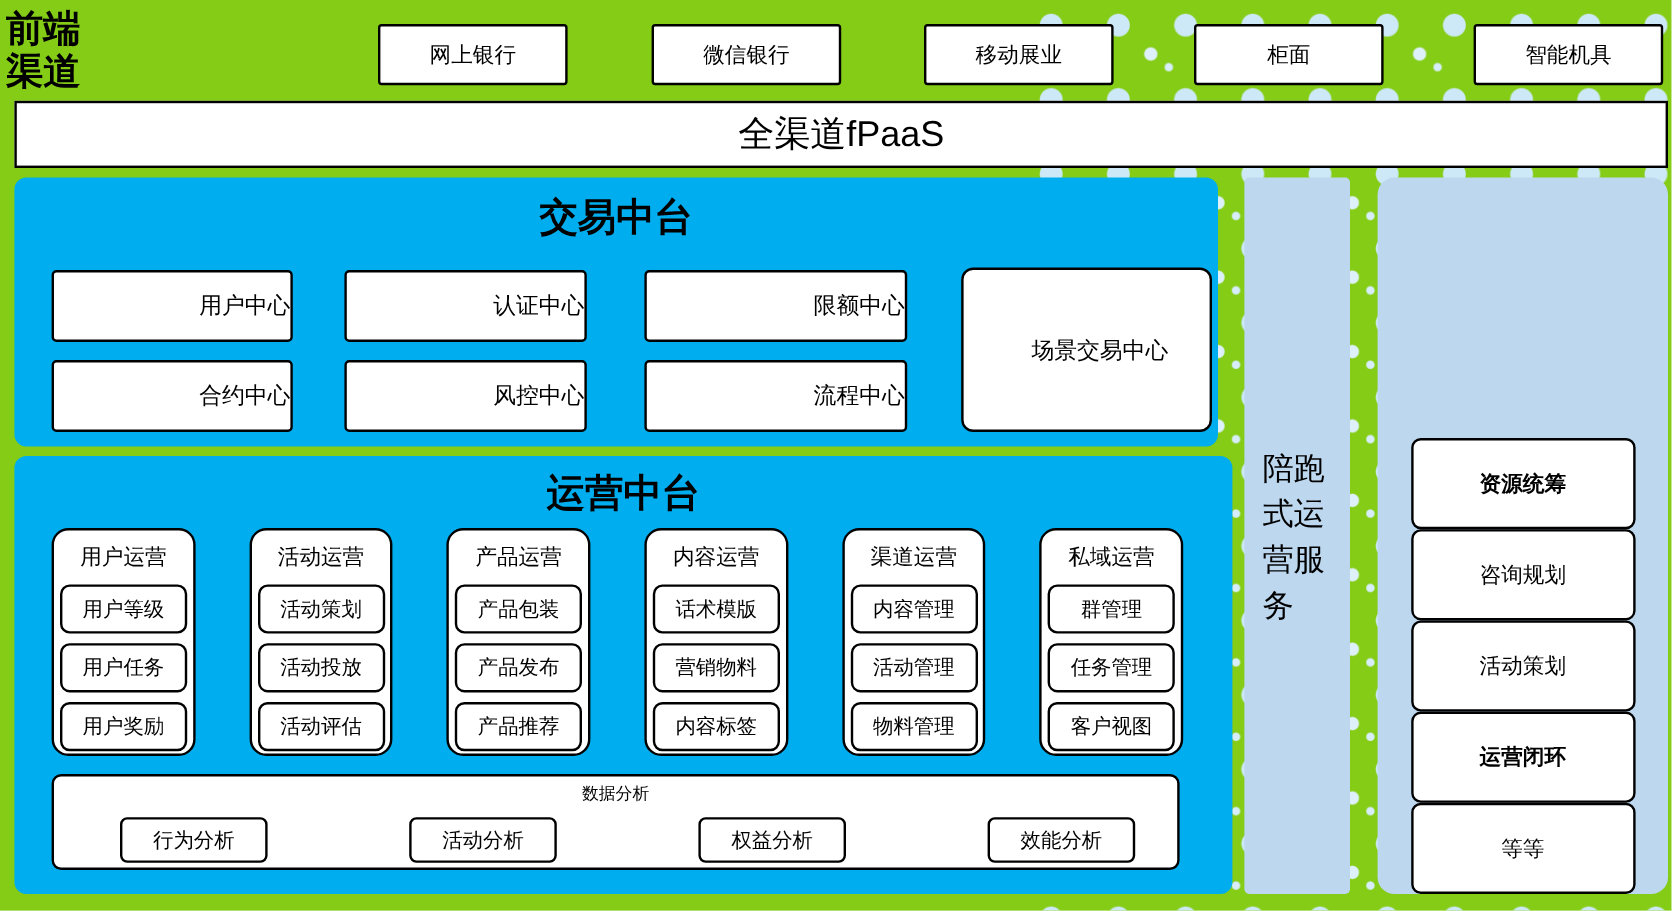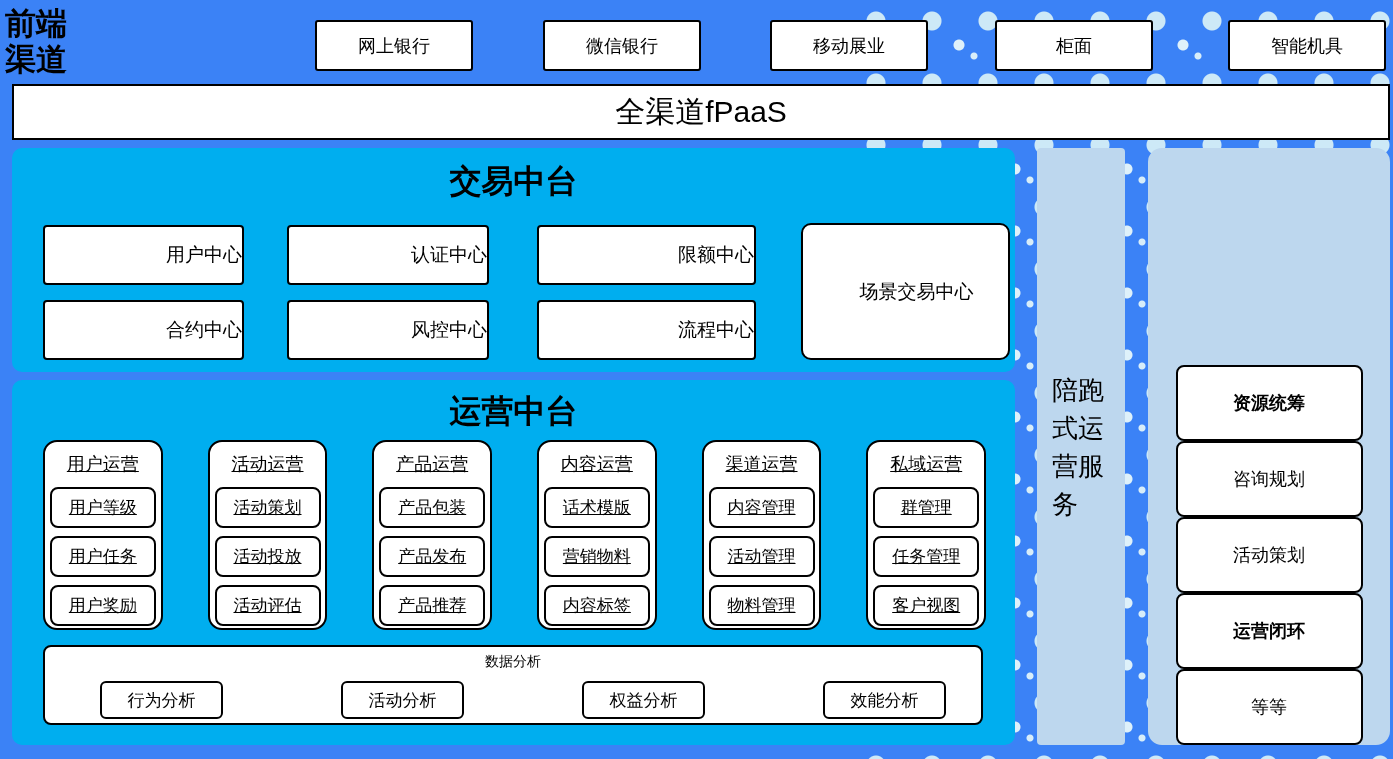"前端渠道" #canvas { background: #3b82f6 -> #84cc16 }
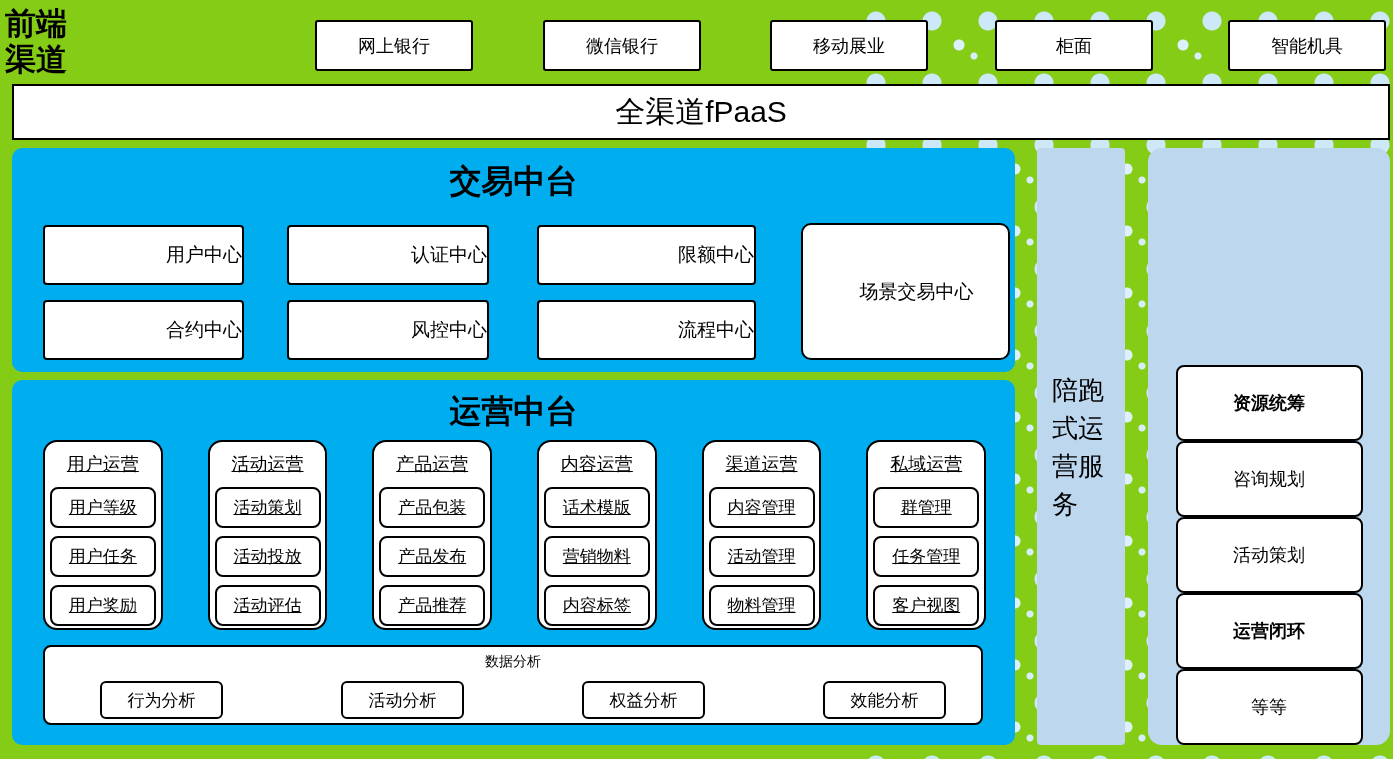"运营中台" #operation-block { padding-left: none -> 12px }
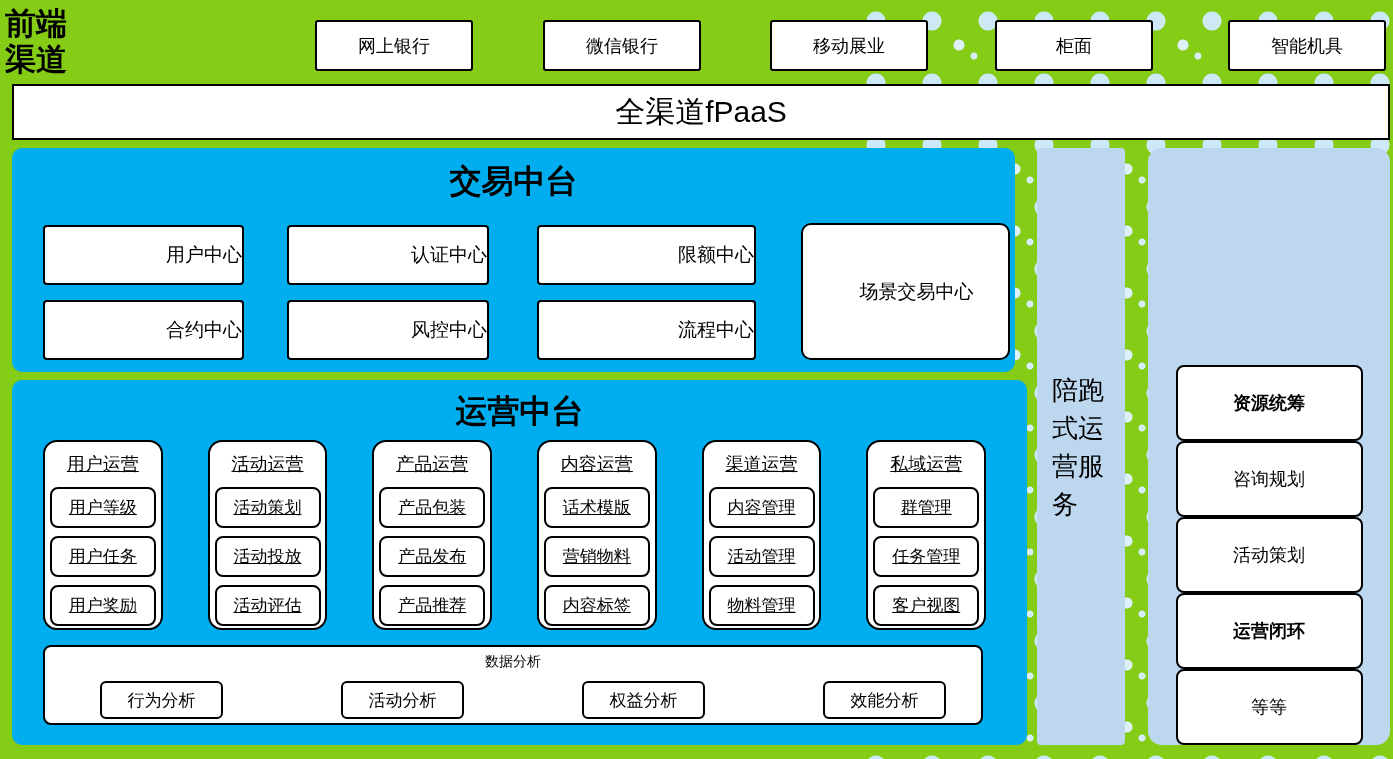"用户运营" #groups-row { text-decoration: underline -> none }
